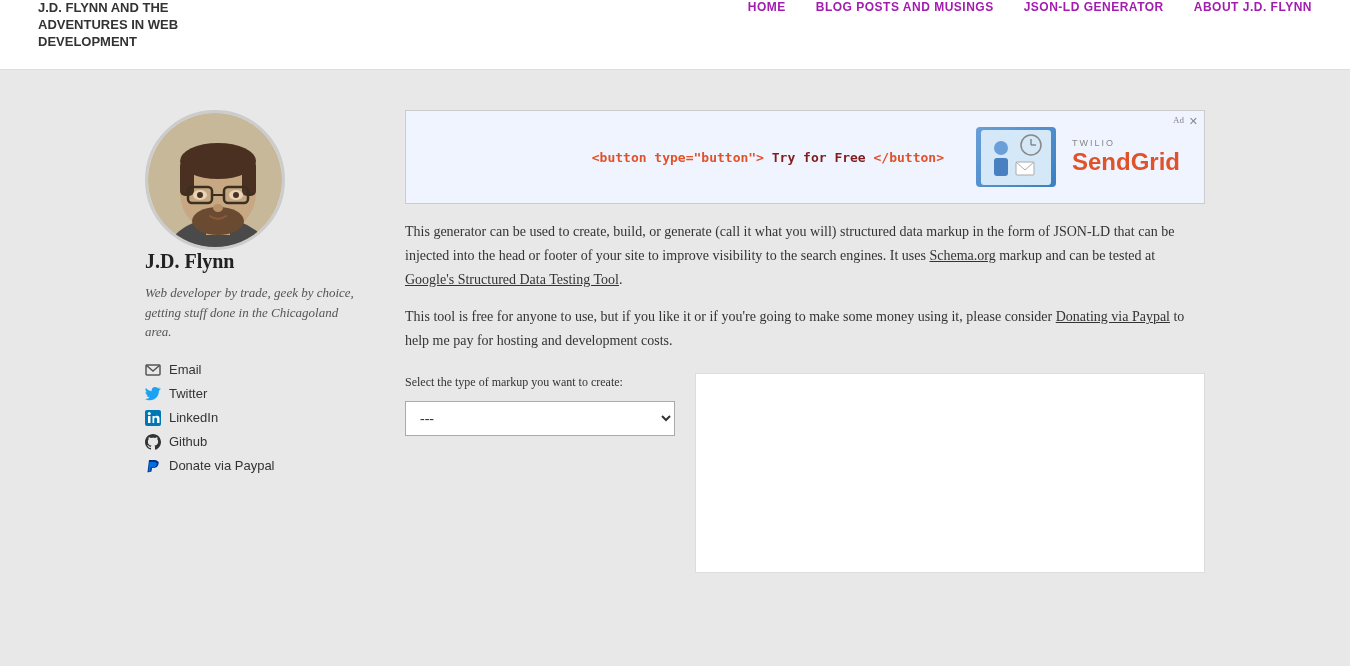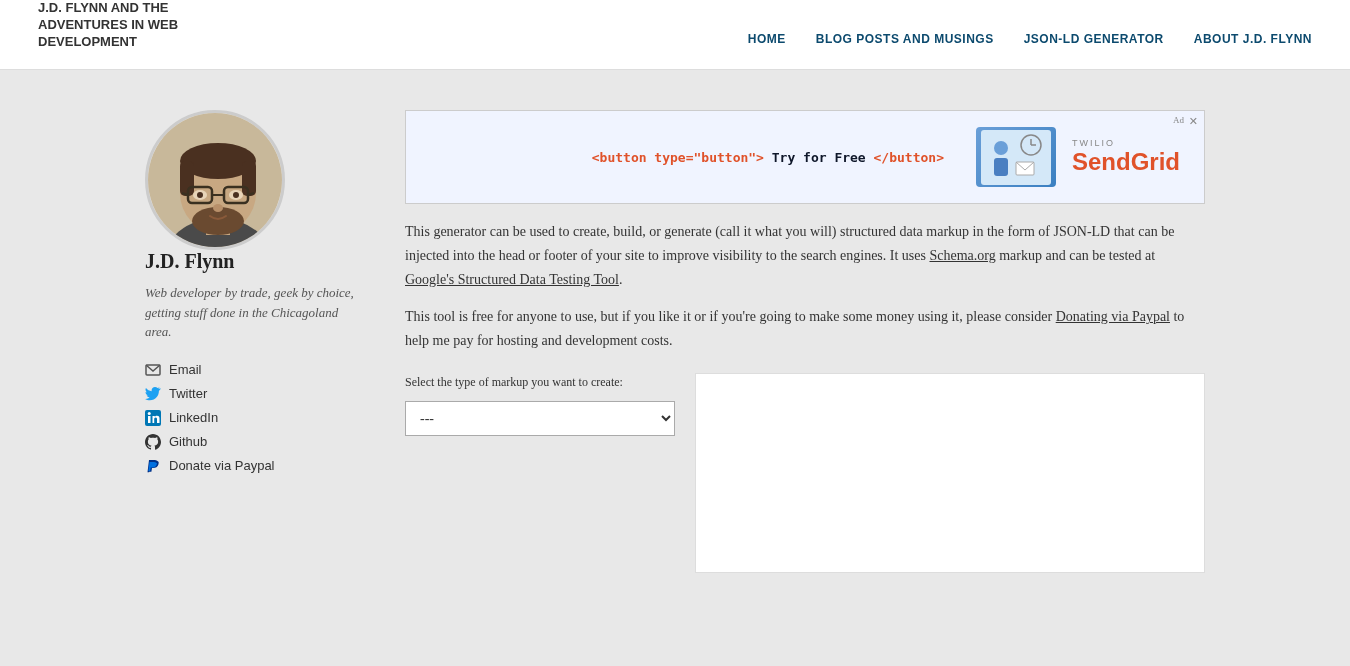"HOME" .site-nav a { color: #0c4a6e -> #a21caf; margin-top: 32px -> none }
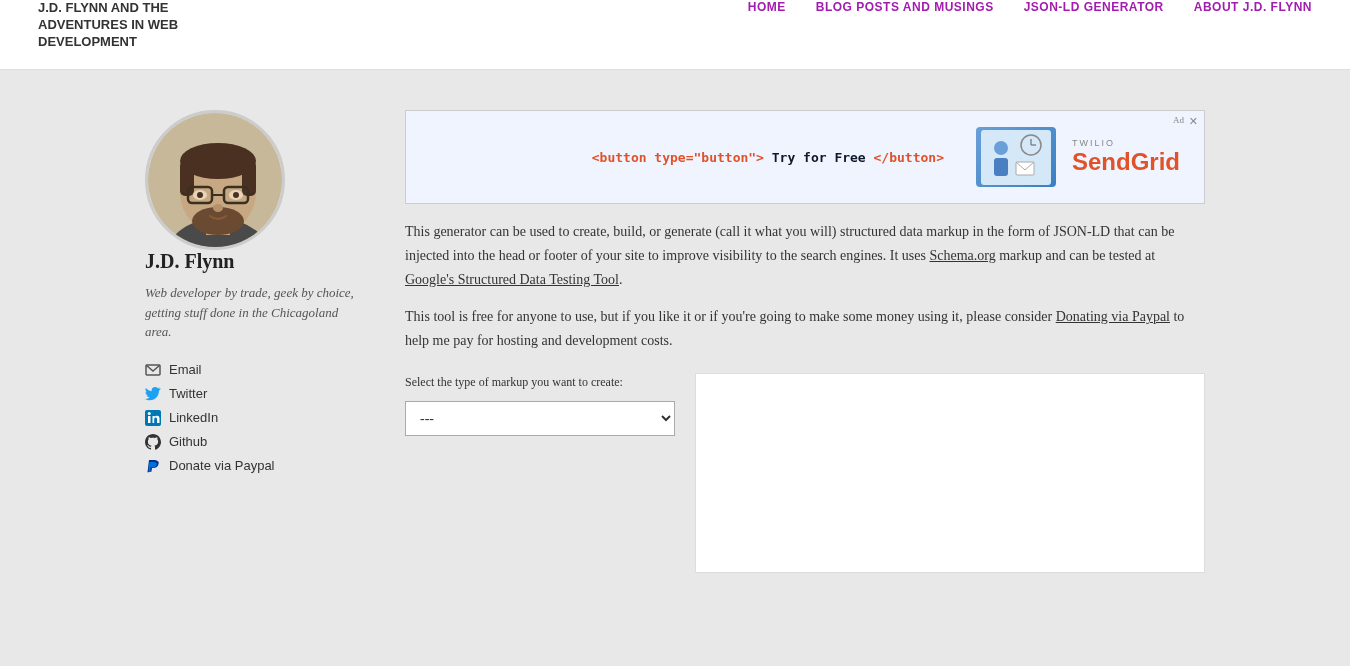"Try for Free" span { color: #0f172a -> #7f1d1d }
